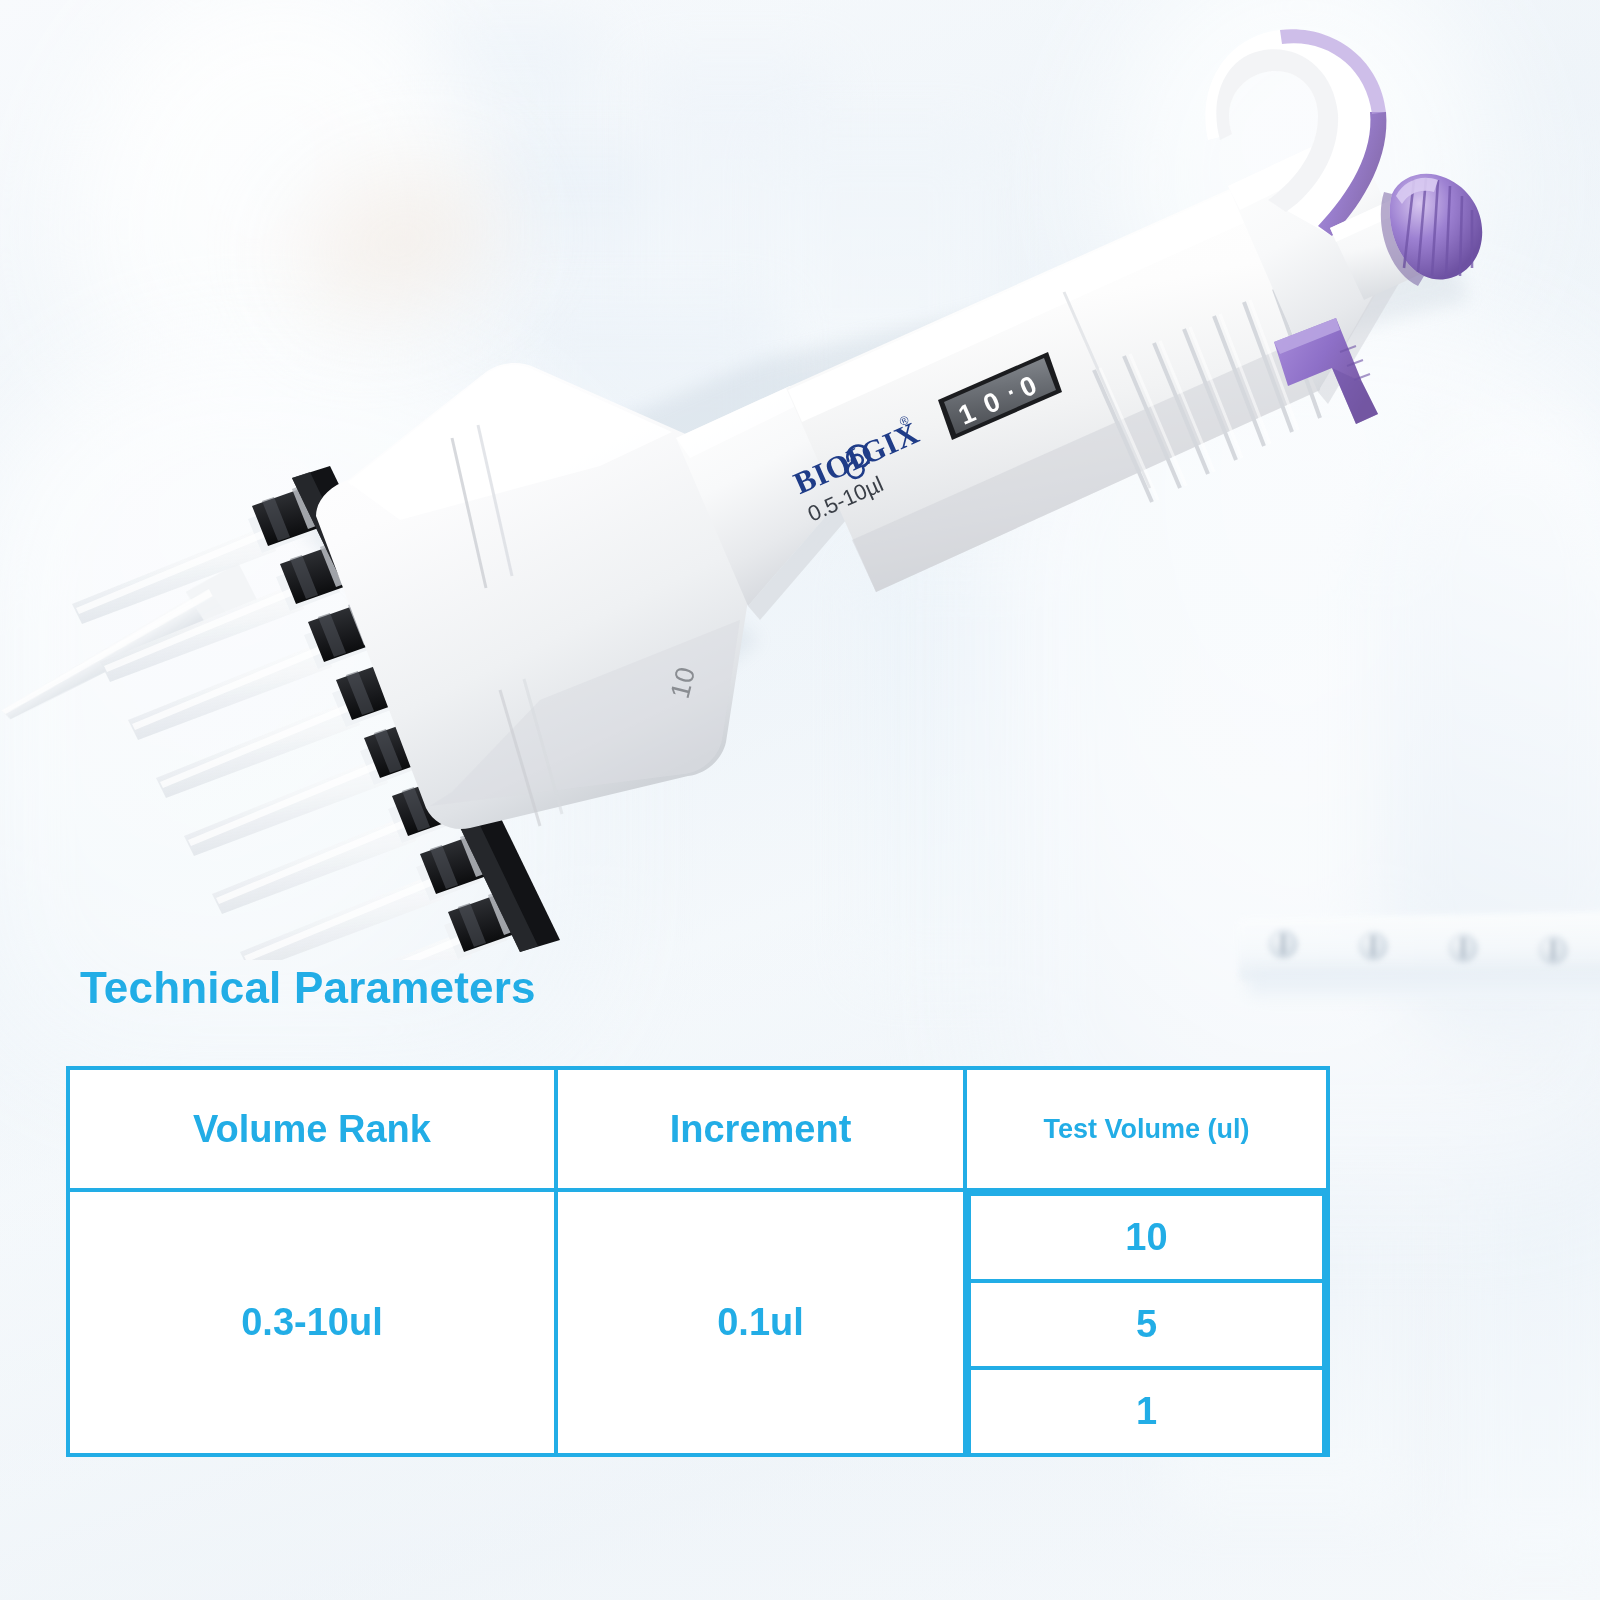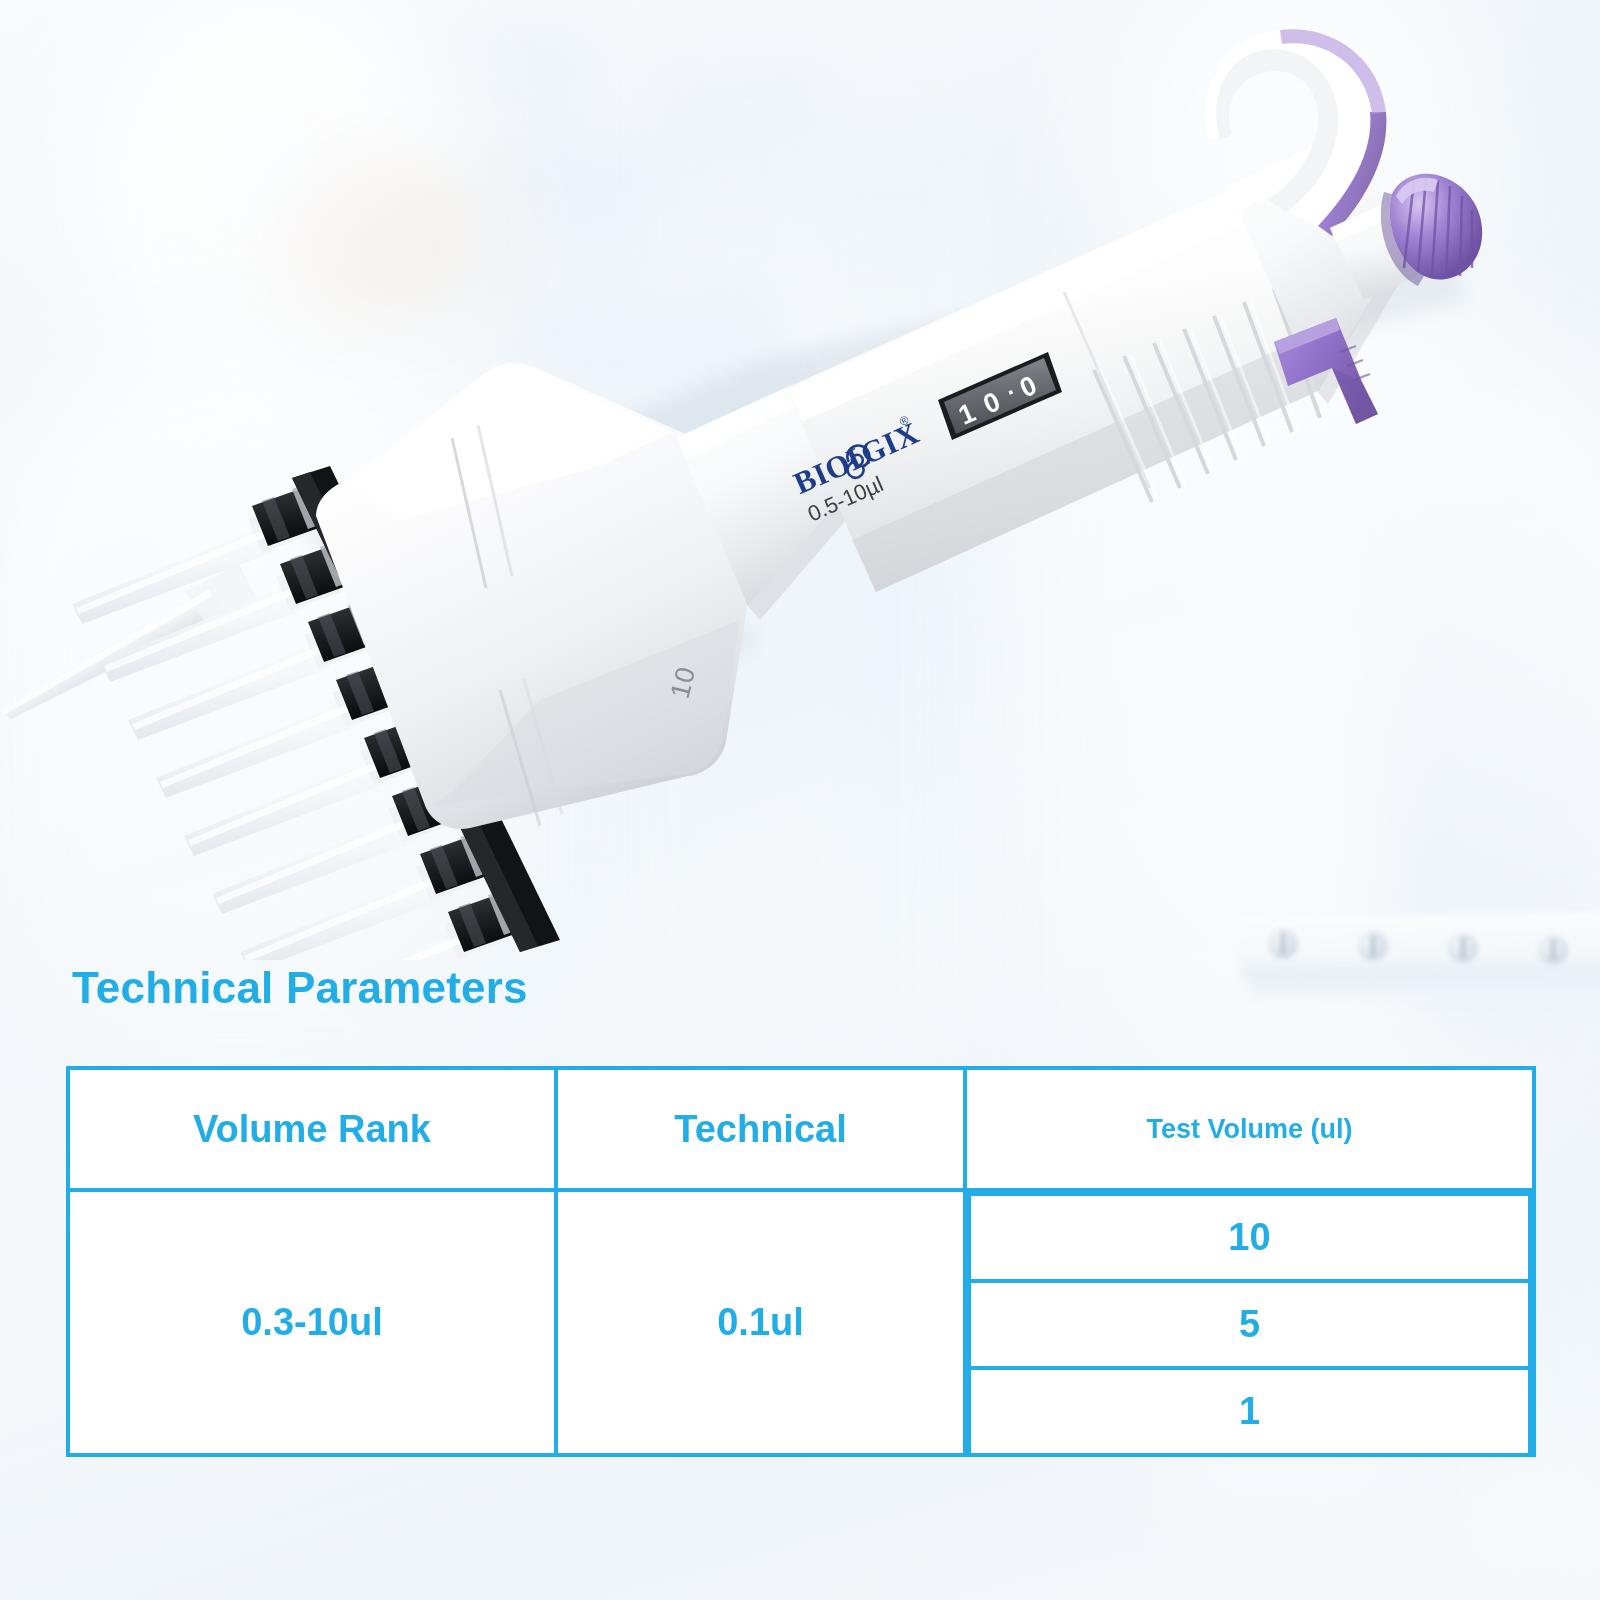"Technical Parameters" .title { left: 72px -> 80px }
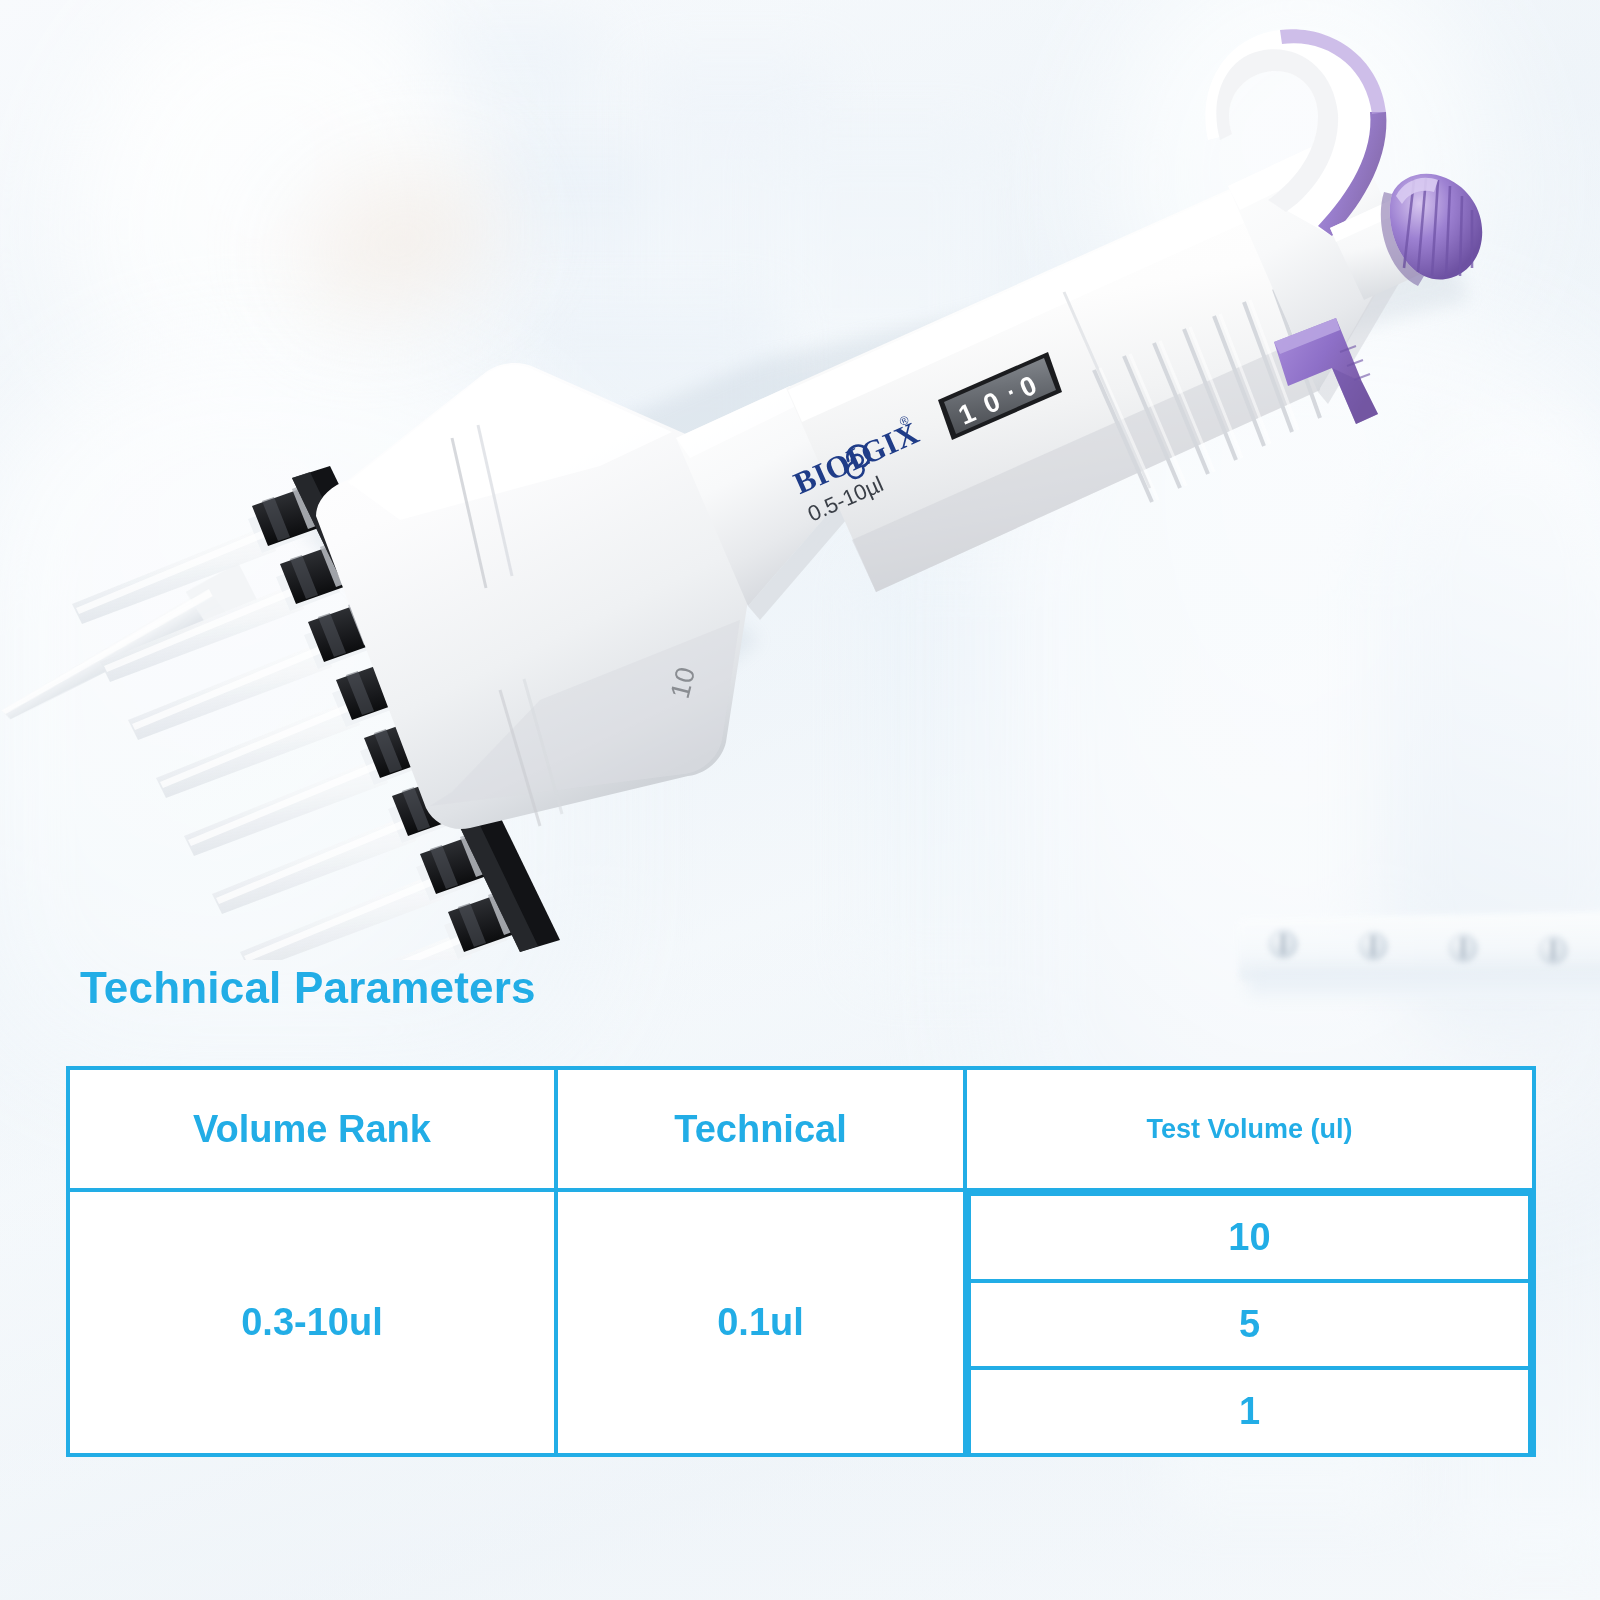"Volume Rank" table.tp { width: 1470px -> 1264px }
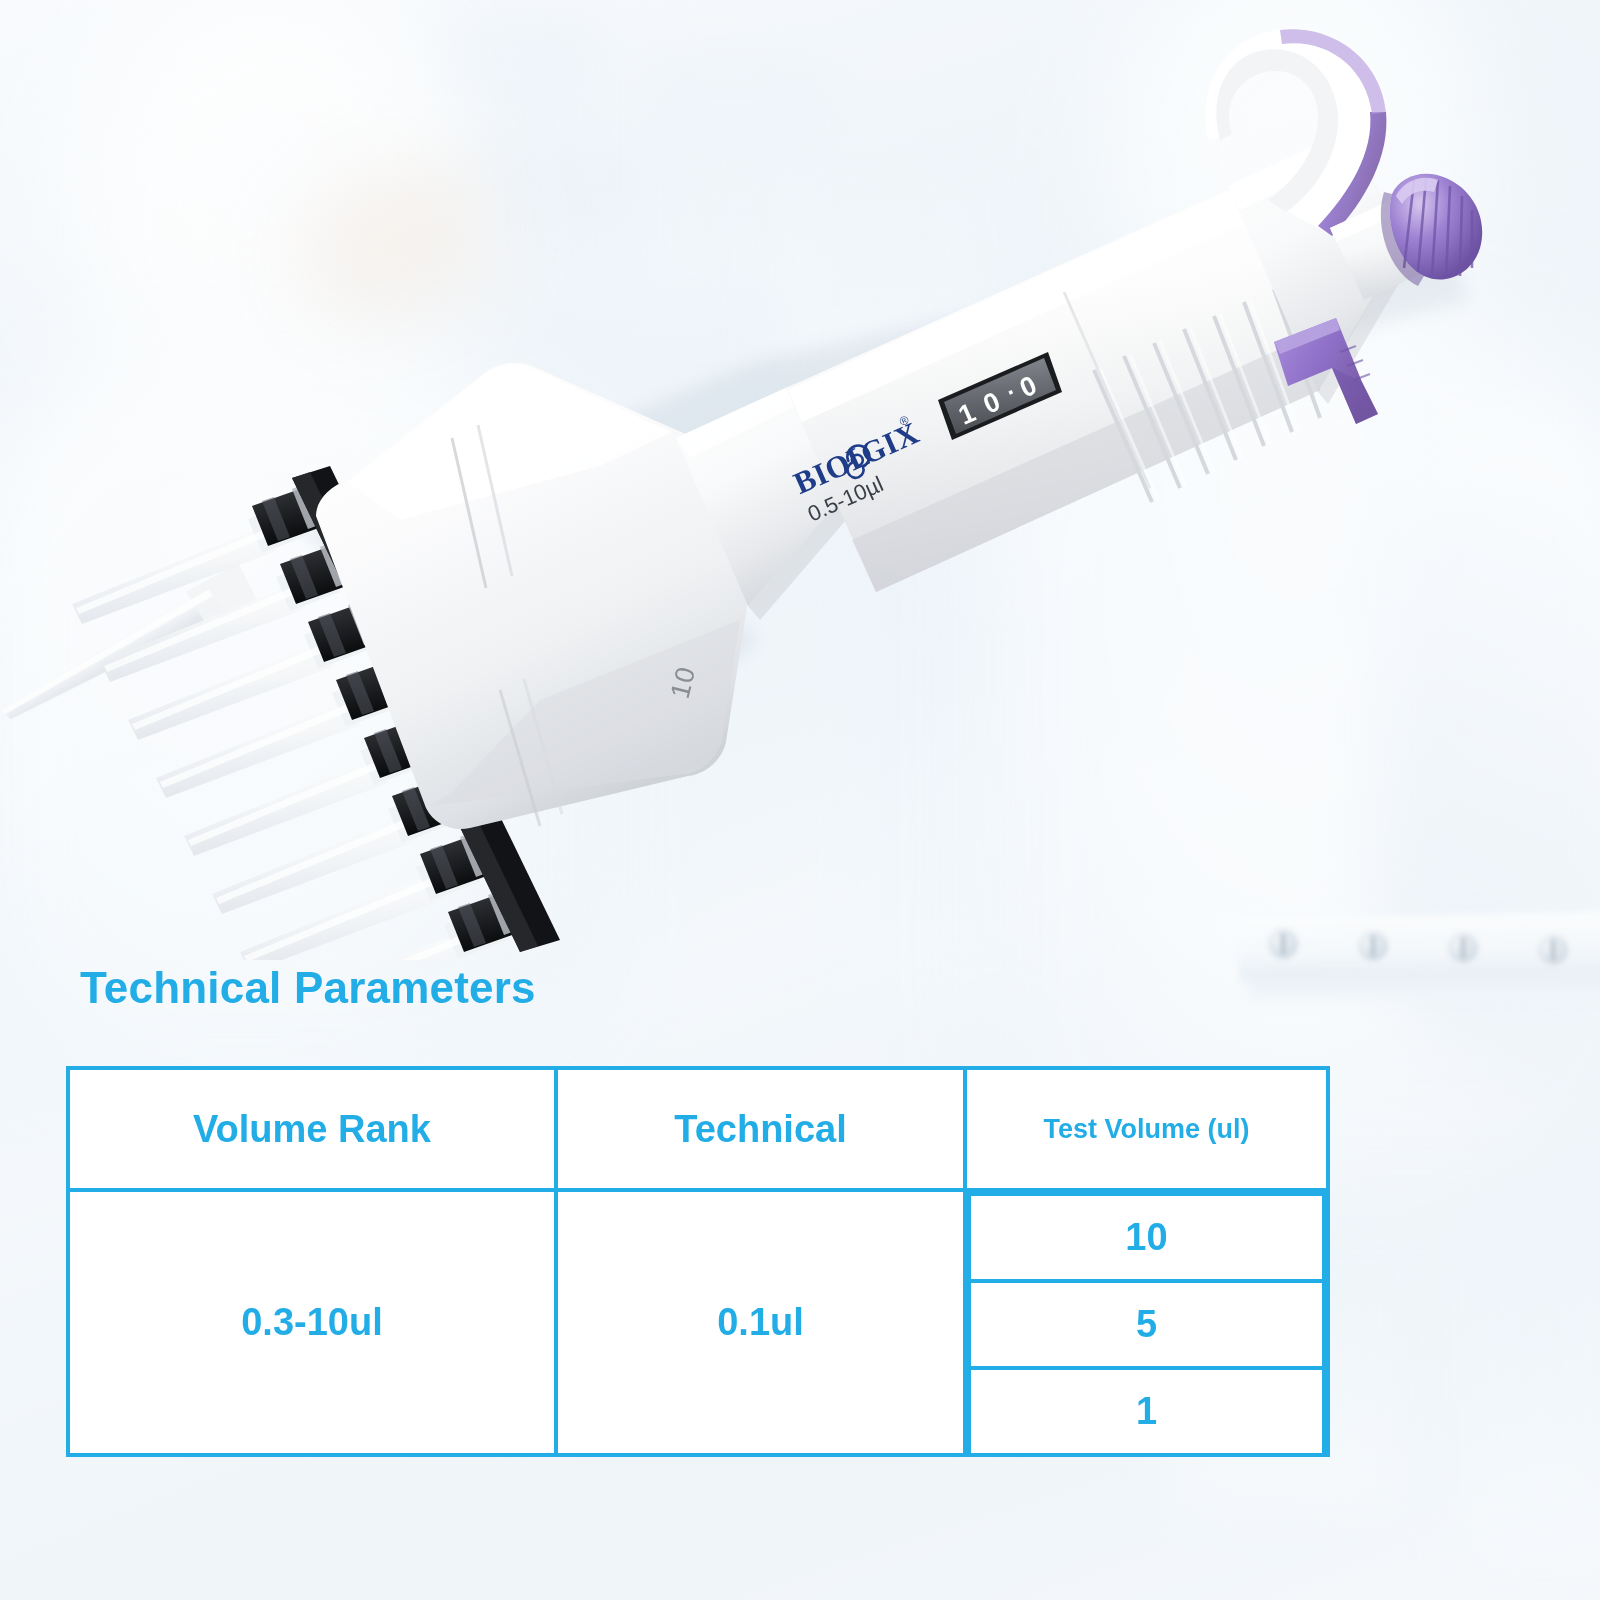"Technical" td.th-cell { text: Technical -> Increment }
